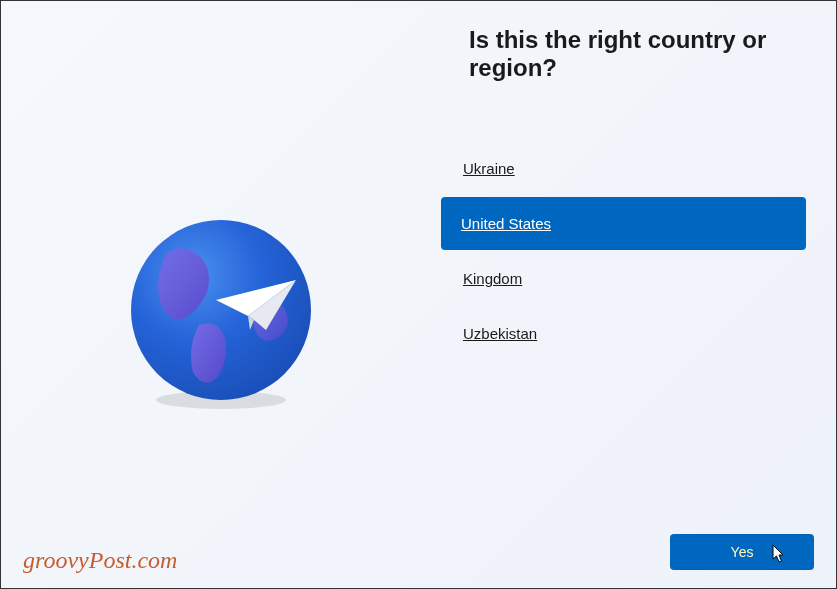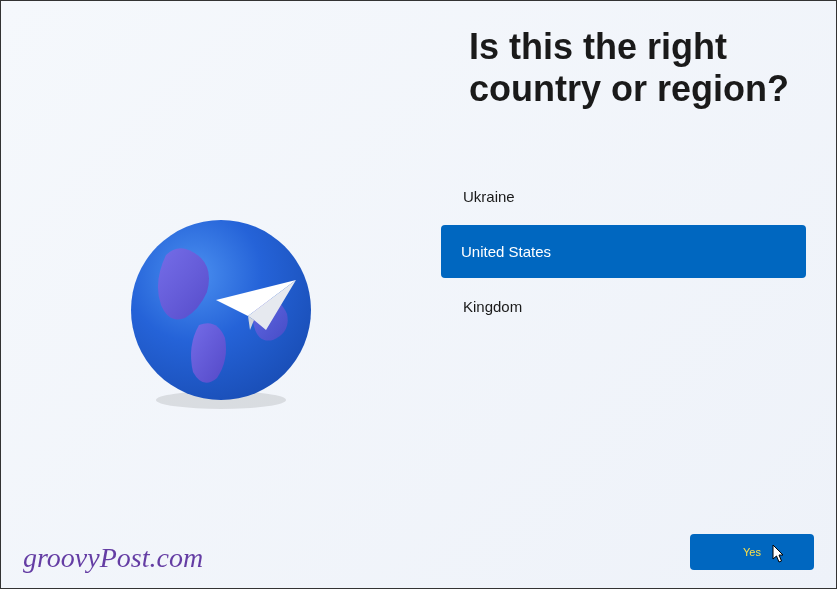"Is this the right country" .heading { font-size: 36px -> 24px }
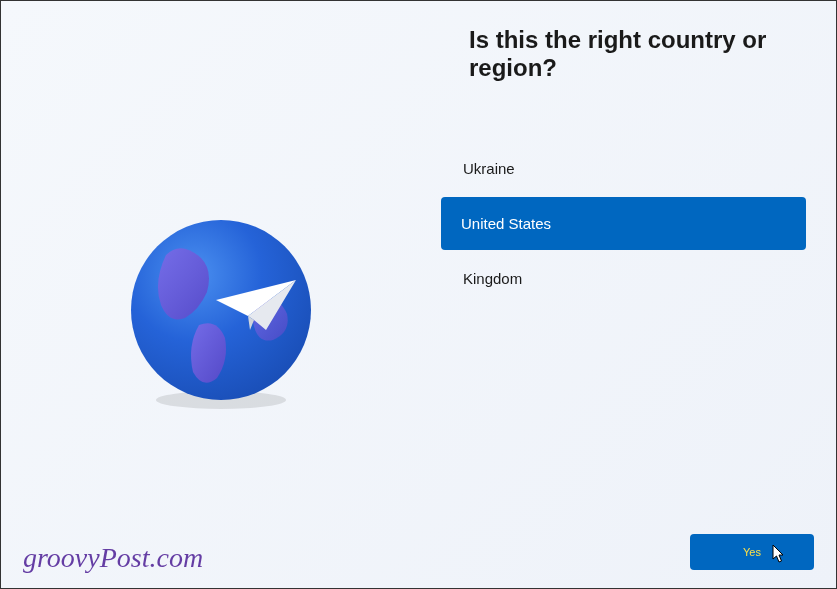"Ukraine" .country-item { text-decoration: none -> underline }
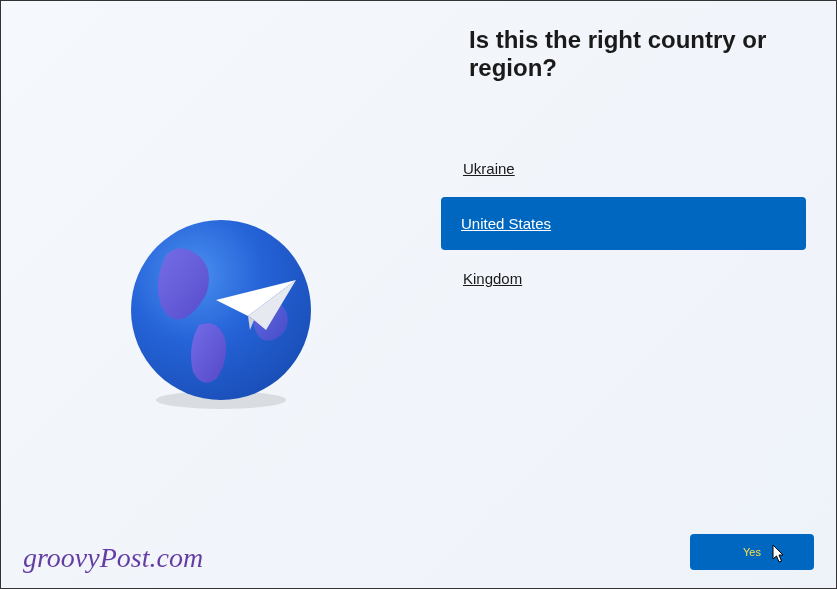"Uzbekistan" div.country-item { html: none -> <div>Uzbekistan</div> }
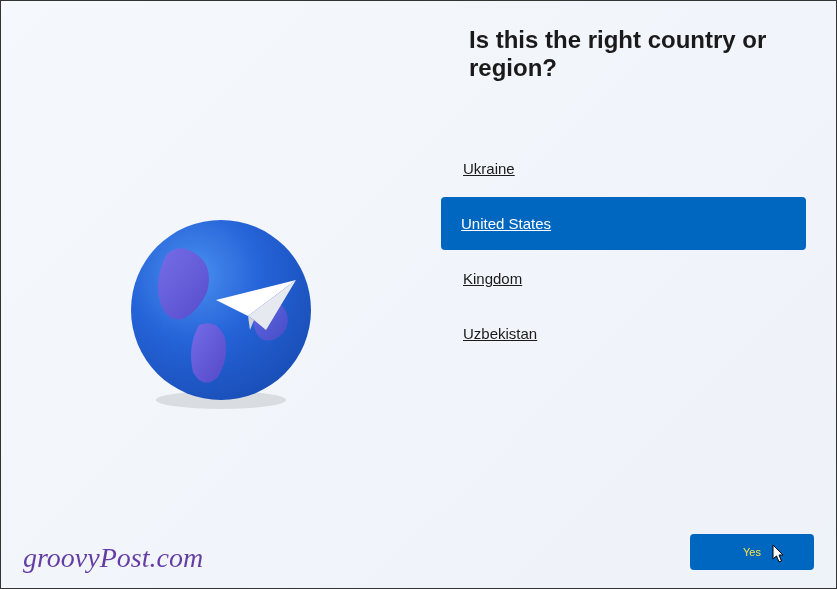"groovyPost.com" .watermark { color: #4c1d95 -> #c2410c; font-size: 28px -> 24px }
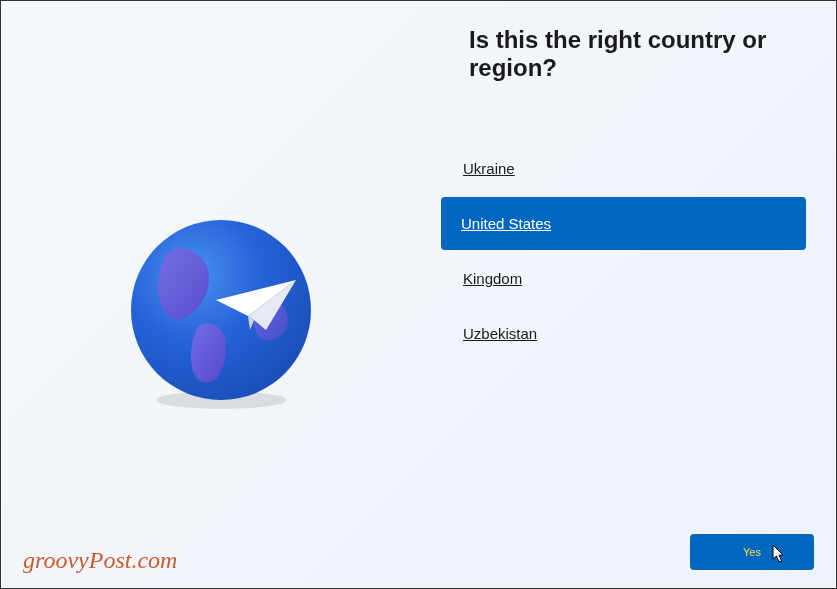"Yes" .yes-button { color: #fde047 -> #fef9c3; font-size: 11px -> 14px; width: 124px -> 144px }
